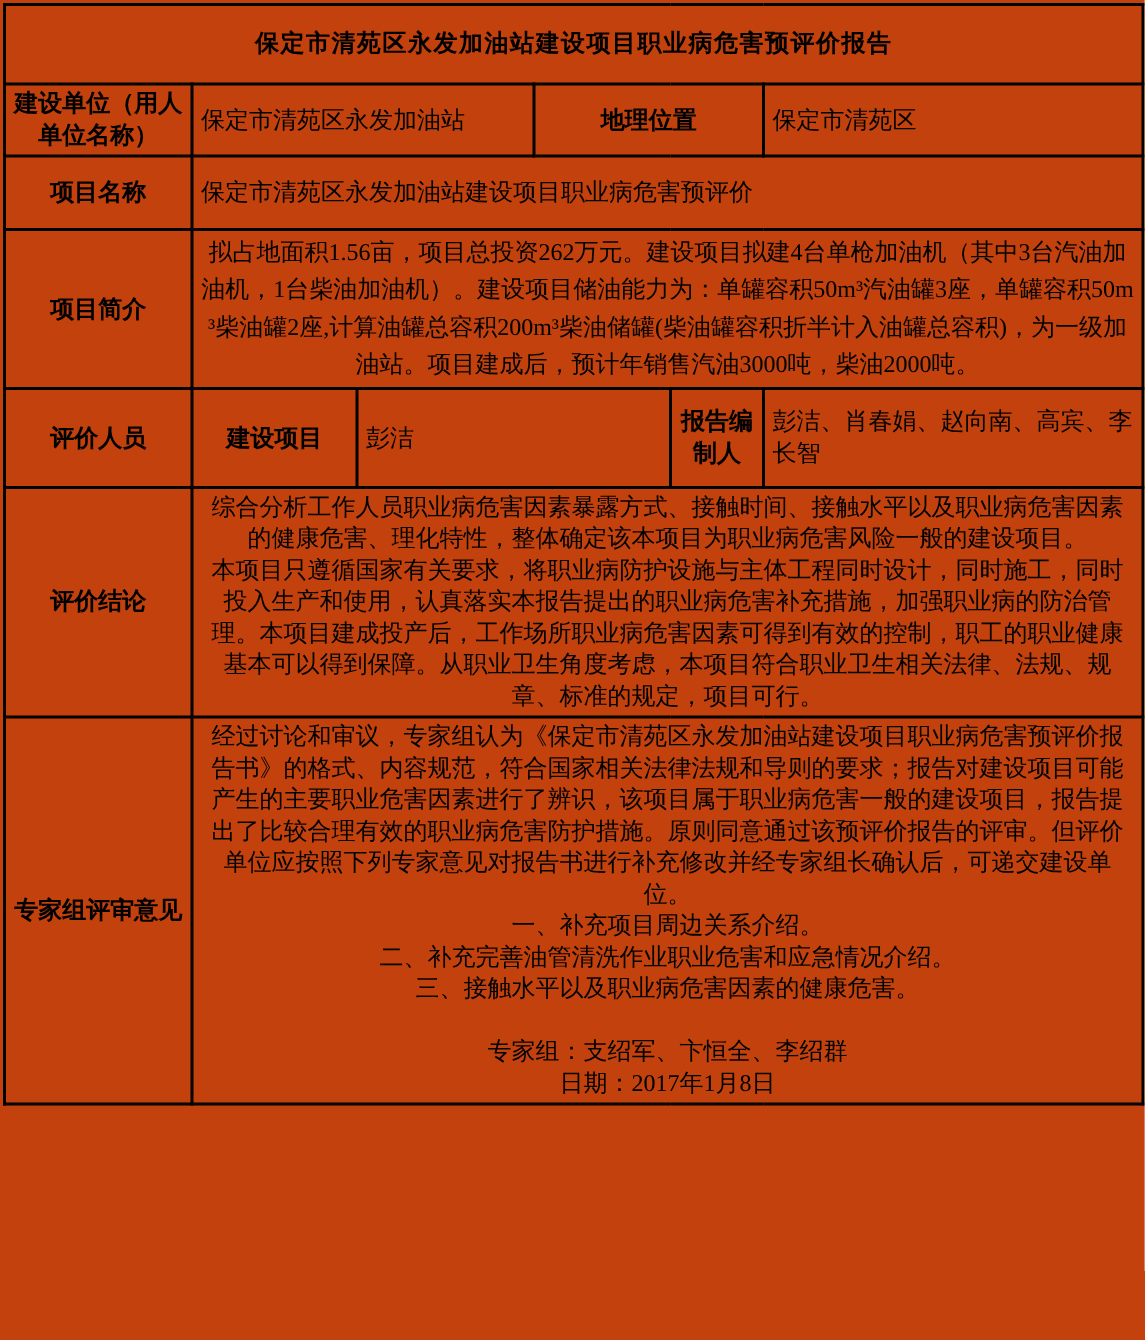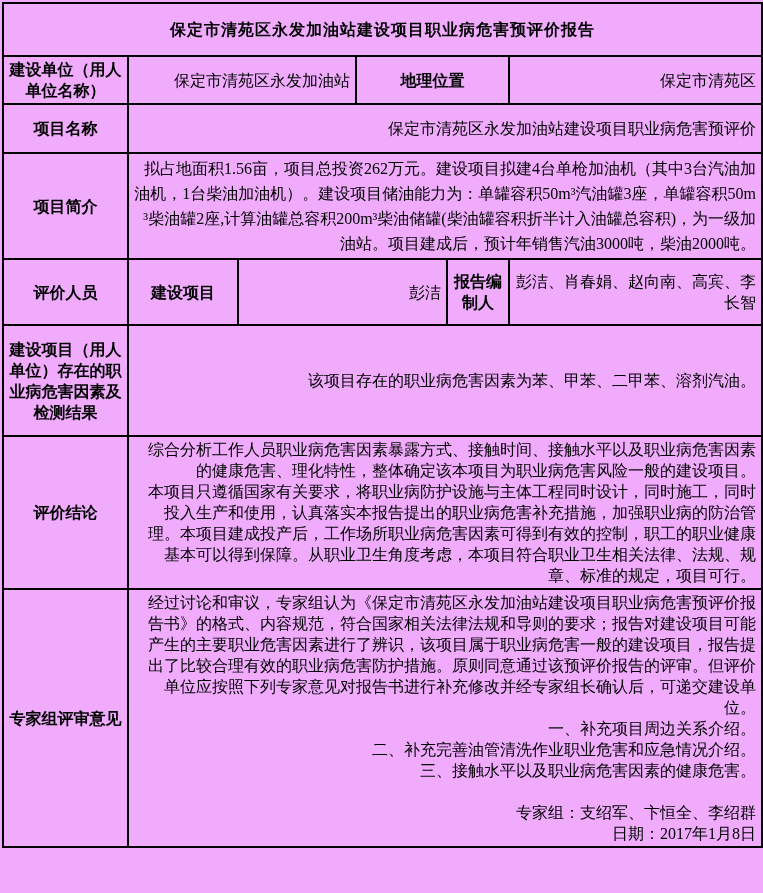"保定市清苑区永发加油站建设项目职业病危害预评价报告" .page { background: #f0abfc -> #c2410c }
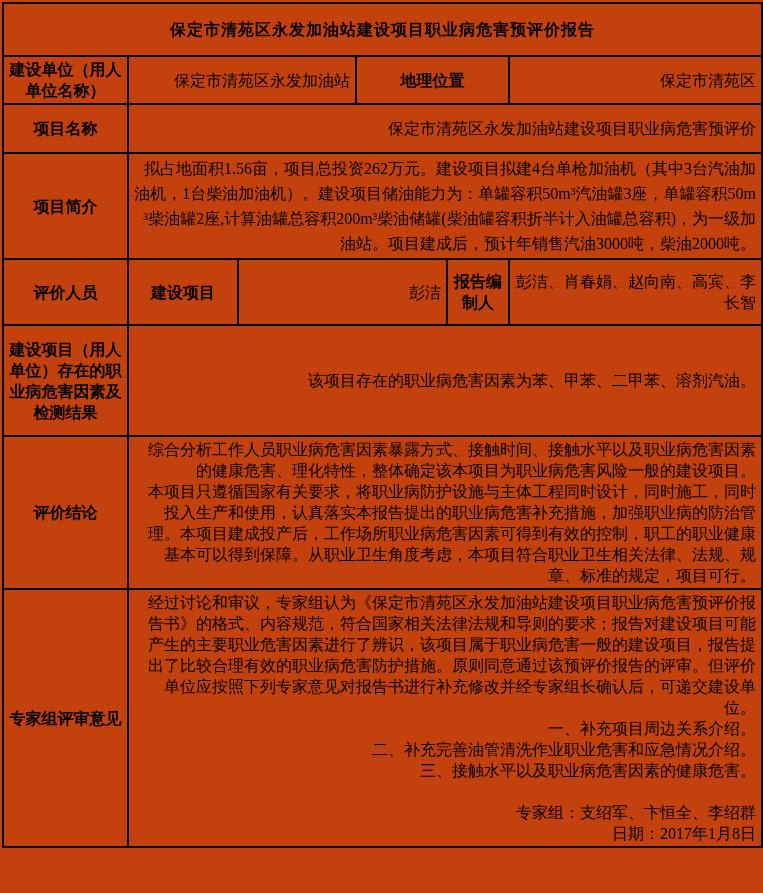"保定市清苑区永发加油站" .center { text-align: right -> left }
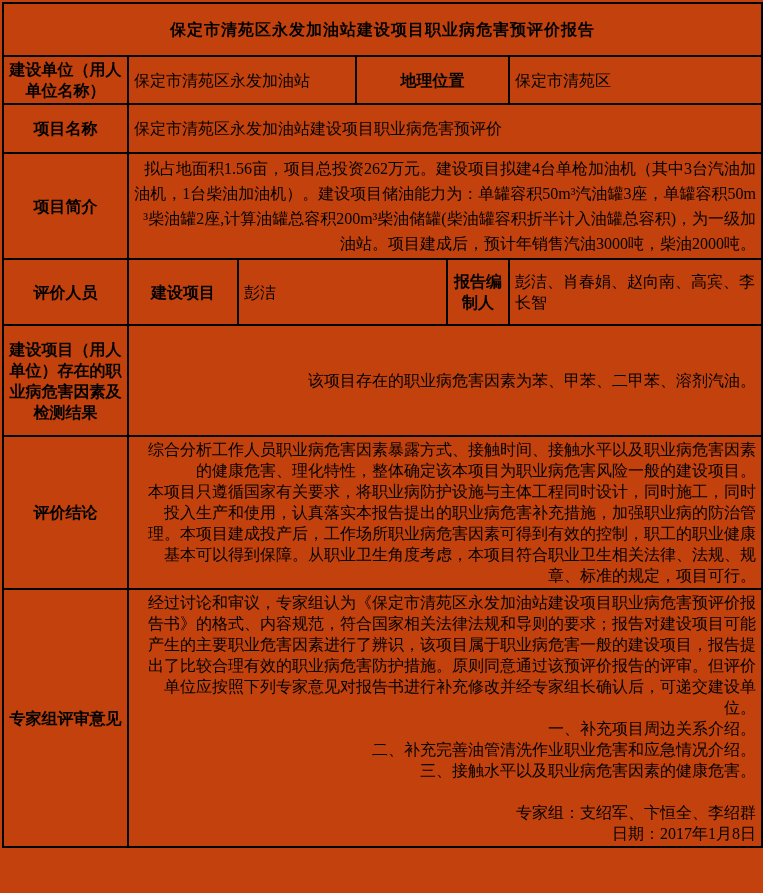"拟占地面积1.56亩，项目总投资262万元。建设项目拟建4台单枪加油机（其中3台" .lefttext { text-align: right -> center }
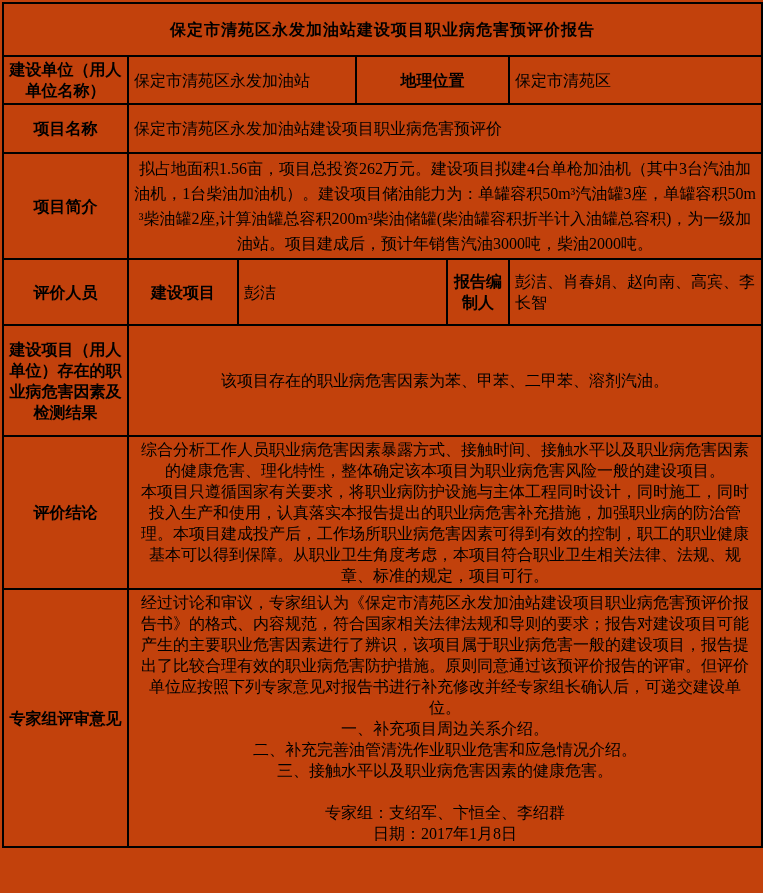"建设项目（用人单位）存在的职业病危害因素及检测结果" tr { html: <tr> <td>建设项目（用人单位）存在的职业病危害因素及检测结果</td> <td>该项目存在的职业病危害因素为苯、甲苯、二甲苯、溶剂汽油。</td> </tr> -> none }
